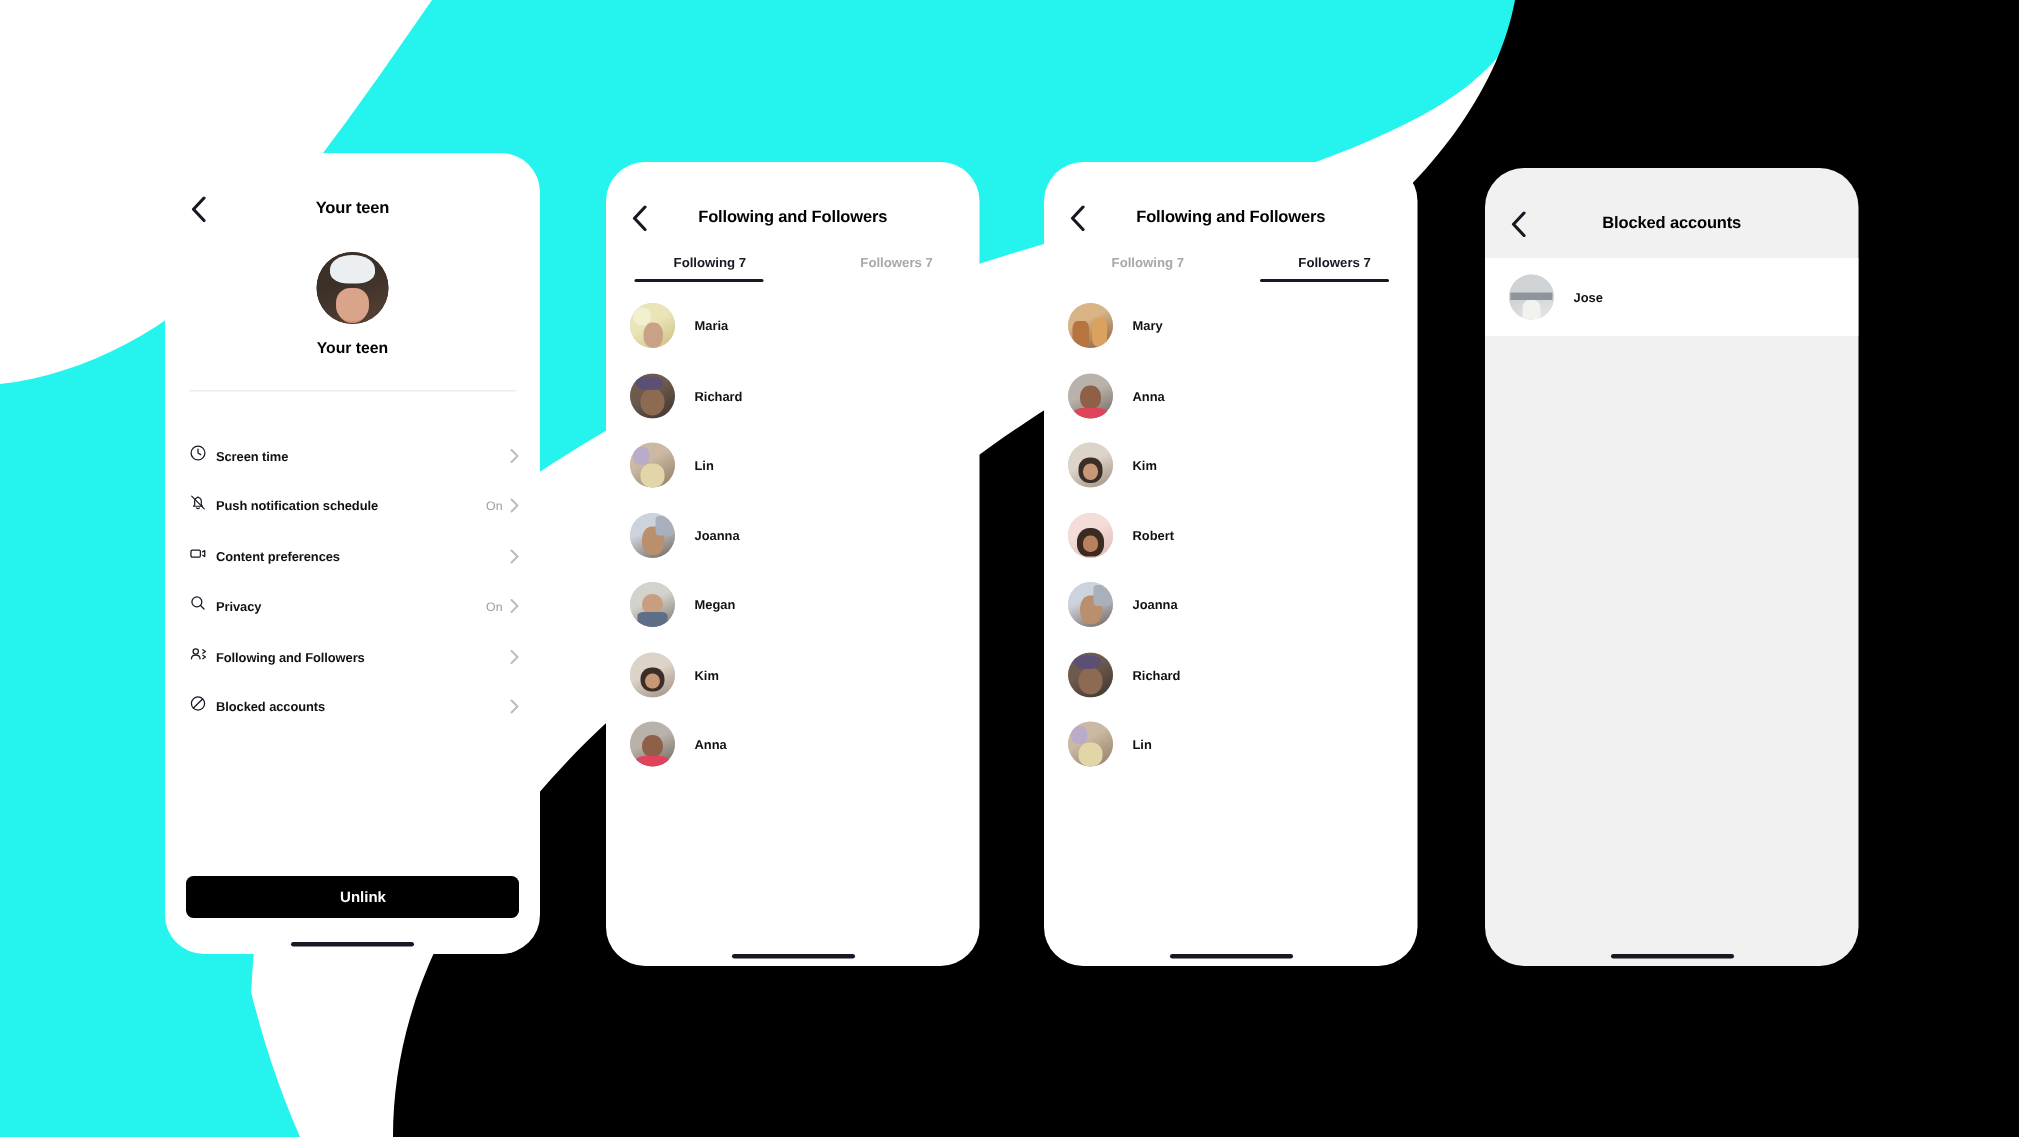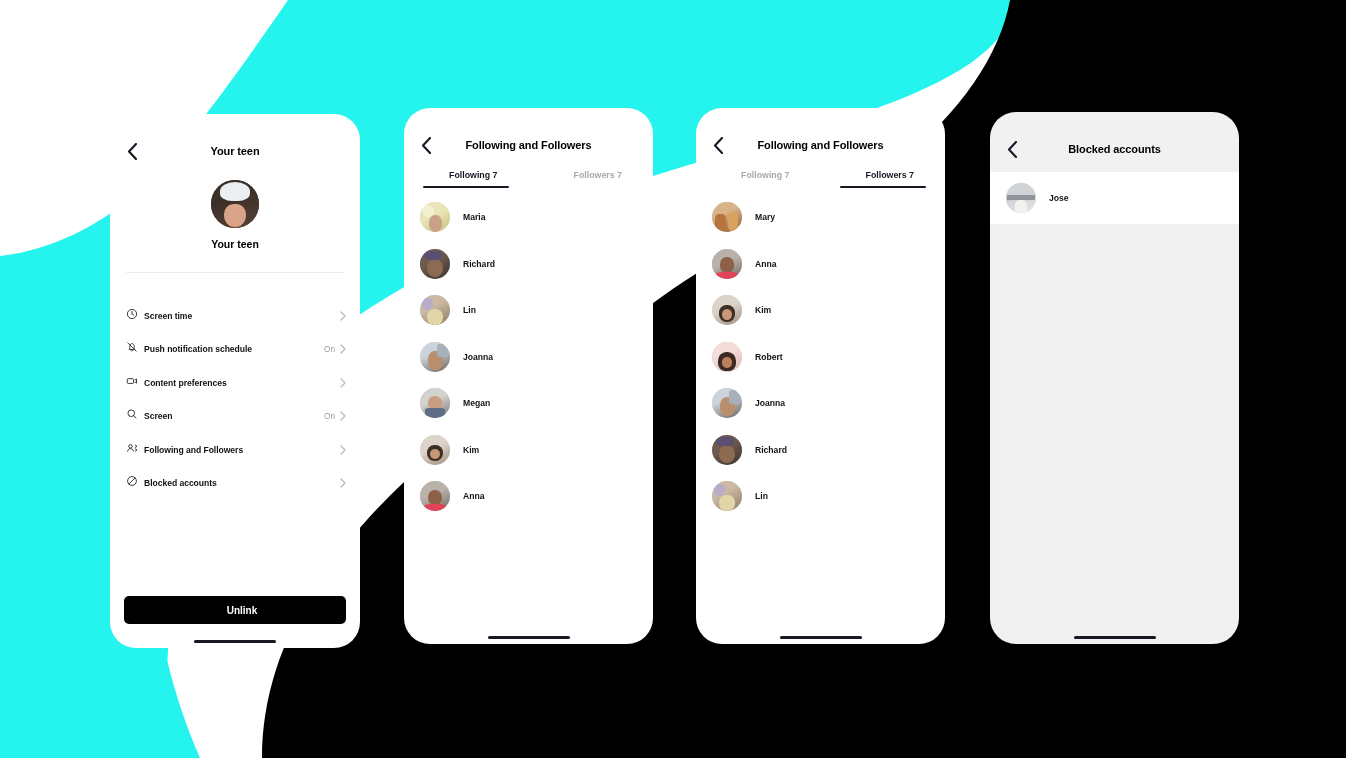"Your teen" #phone1 { top: 114px -> 102px }
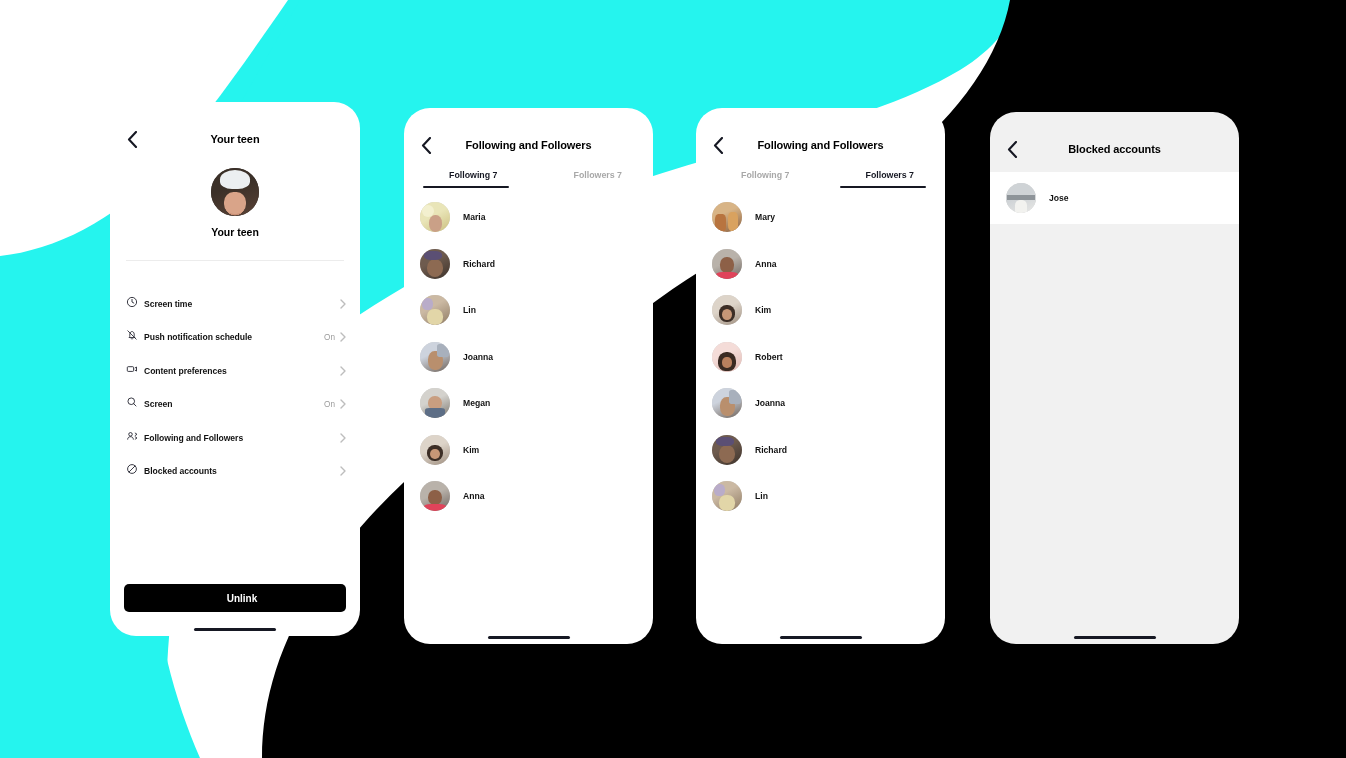"Screen" span.lbl { text: Screen -> Privacy }
